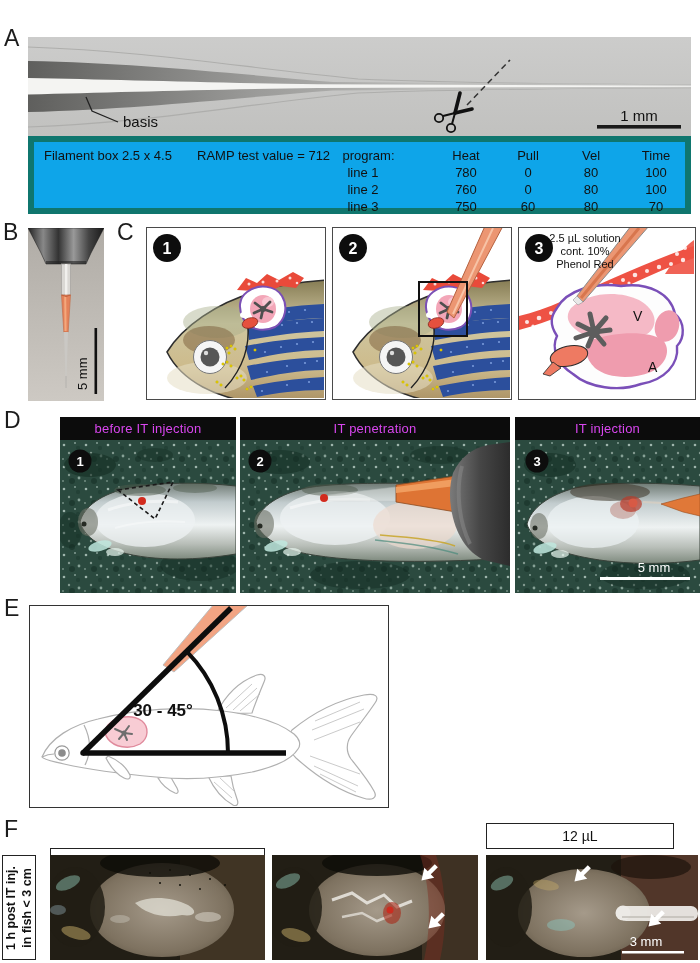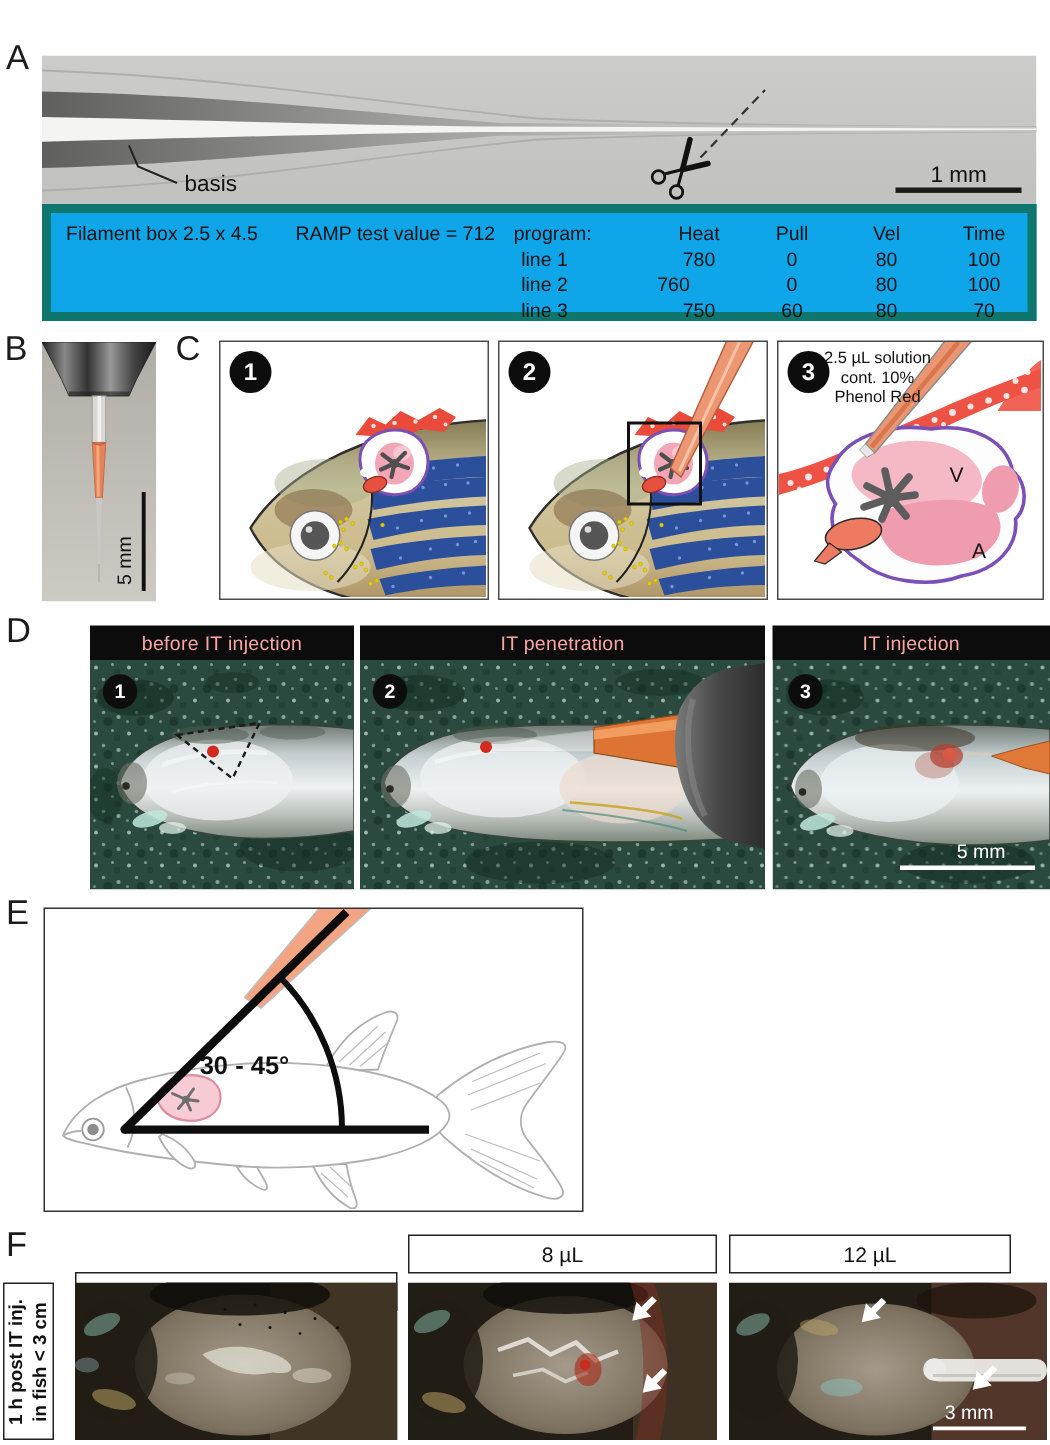"760" span.t { left: 380px -> 397px }
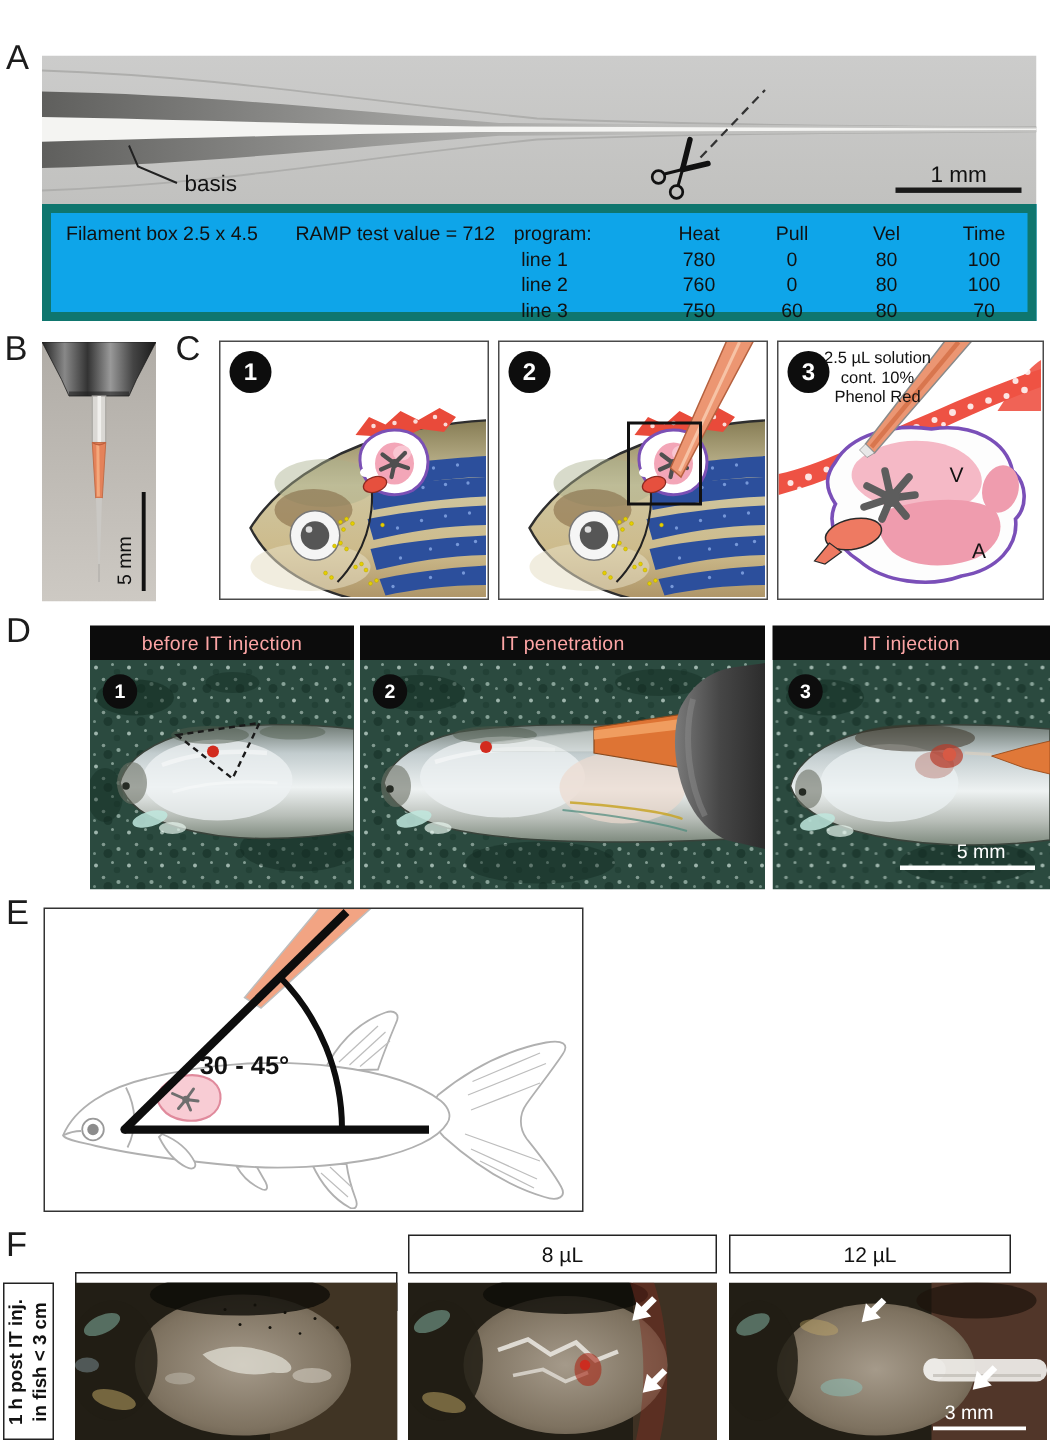"before IT injection" .dhead { color: #fca5a5 -> #d946ef }
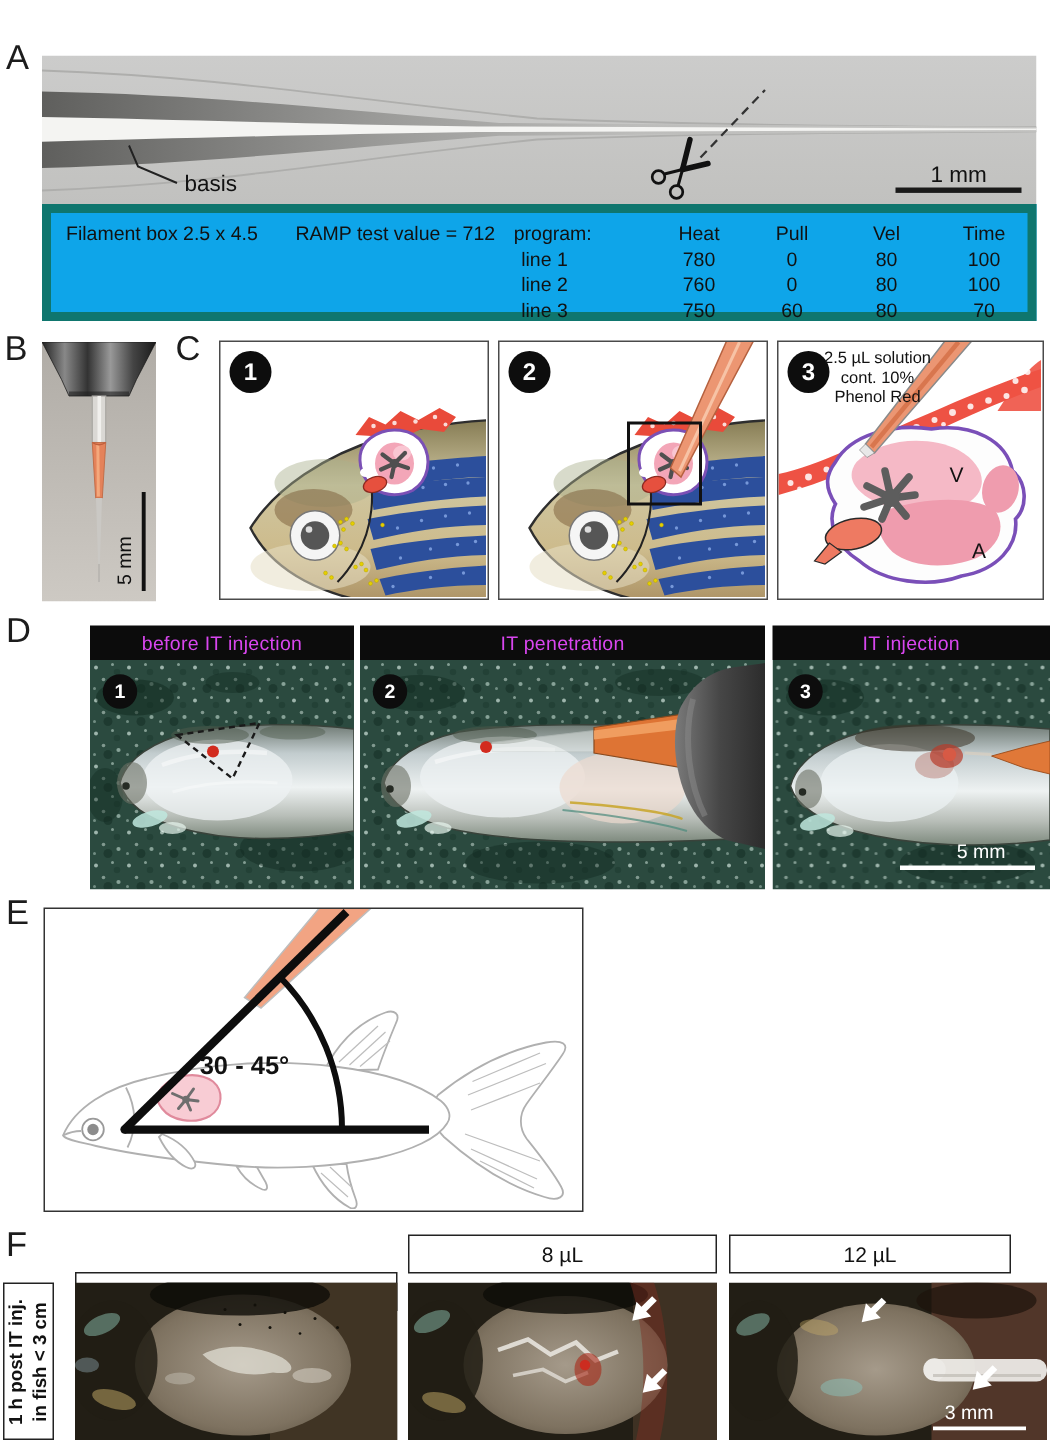"8 µL" div.fhead { html: <div> <span>8 µL</span> </div> -> none }
